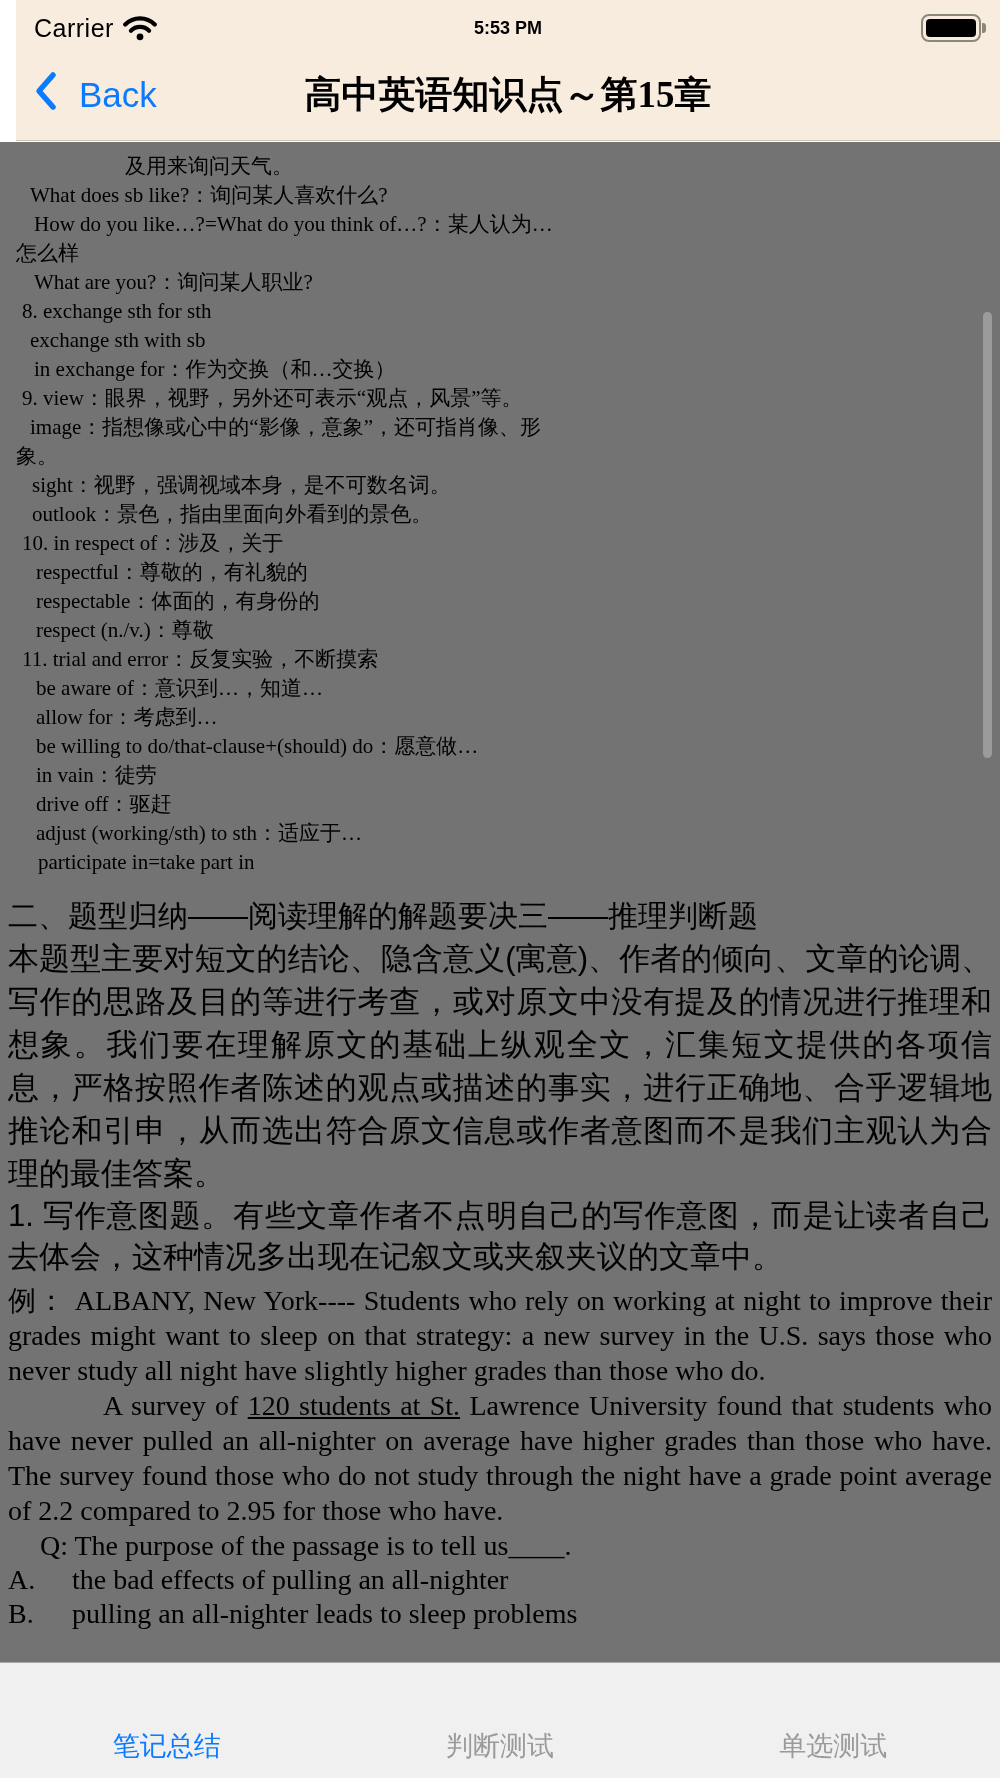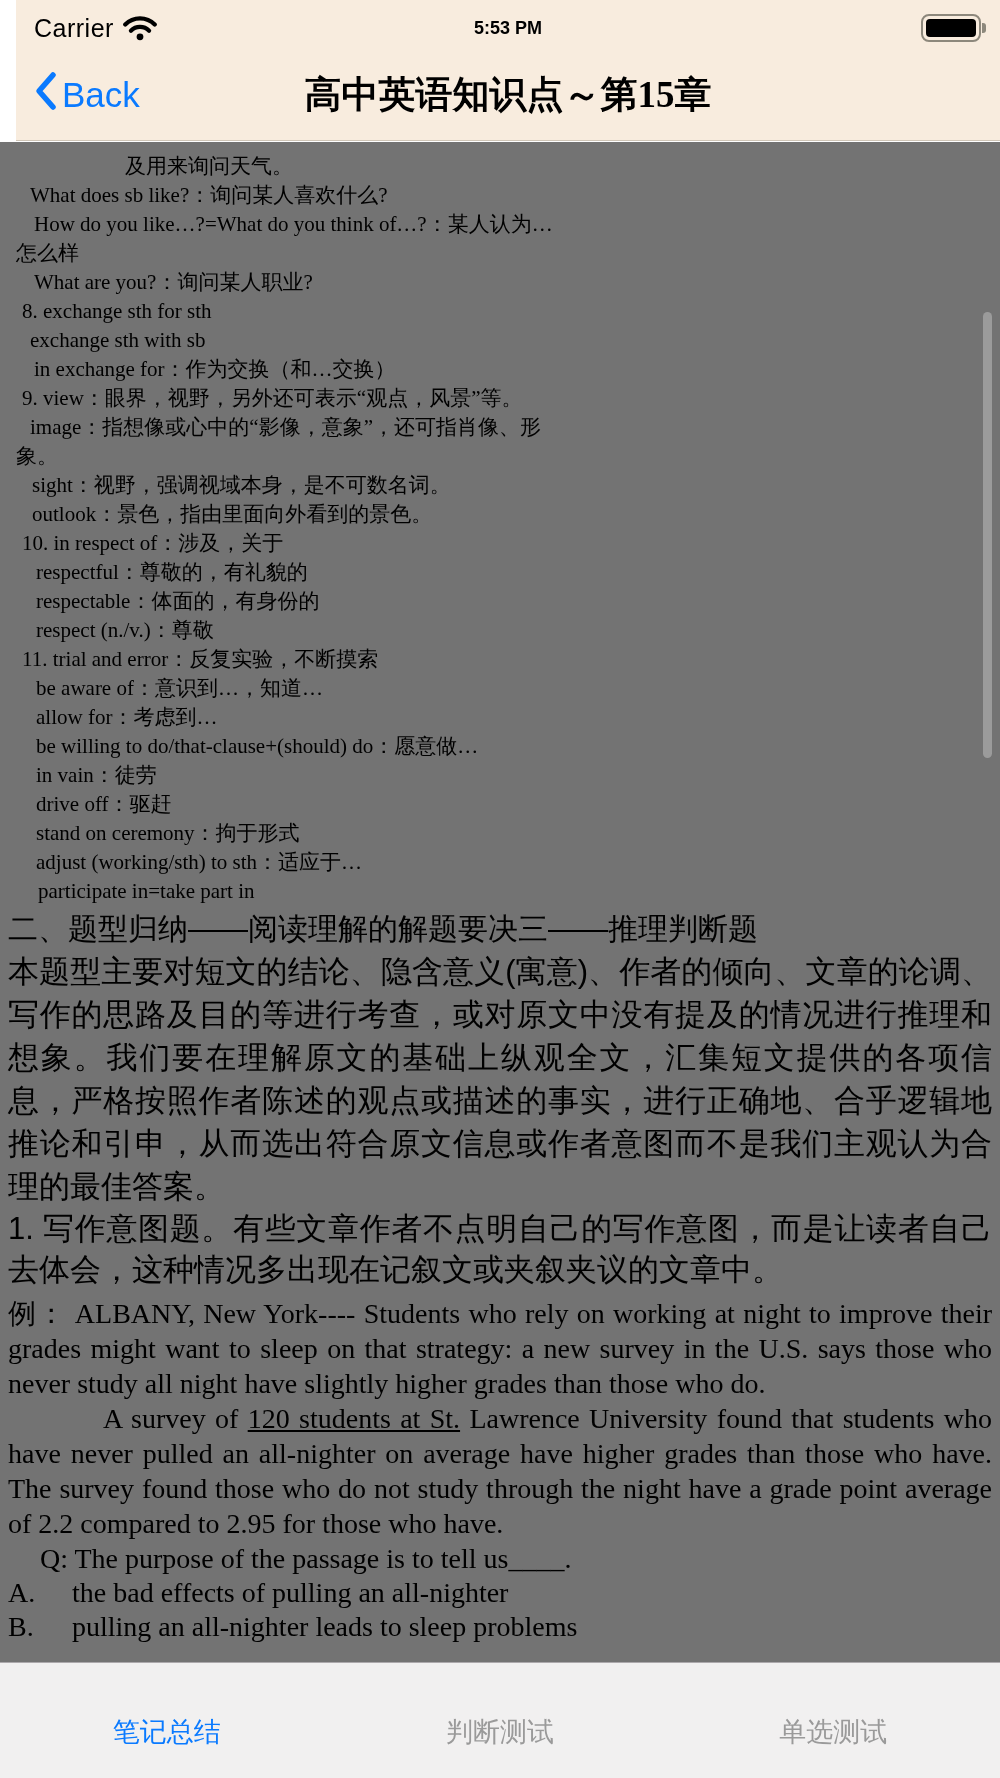"Back" .back-button { gap: 4px -> 21px }
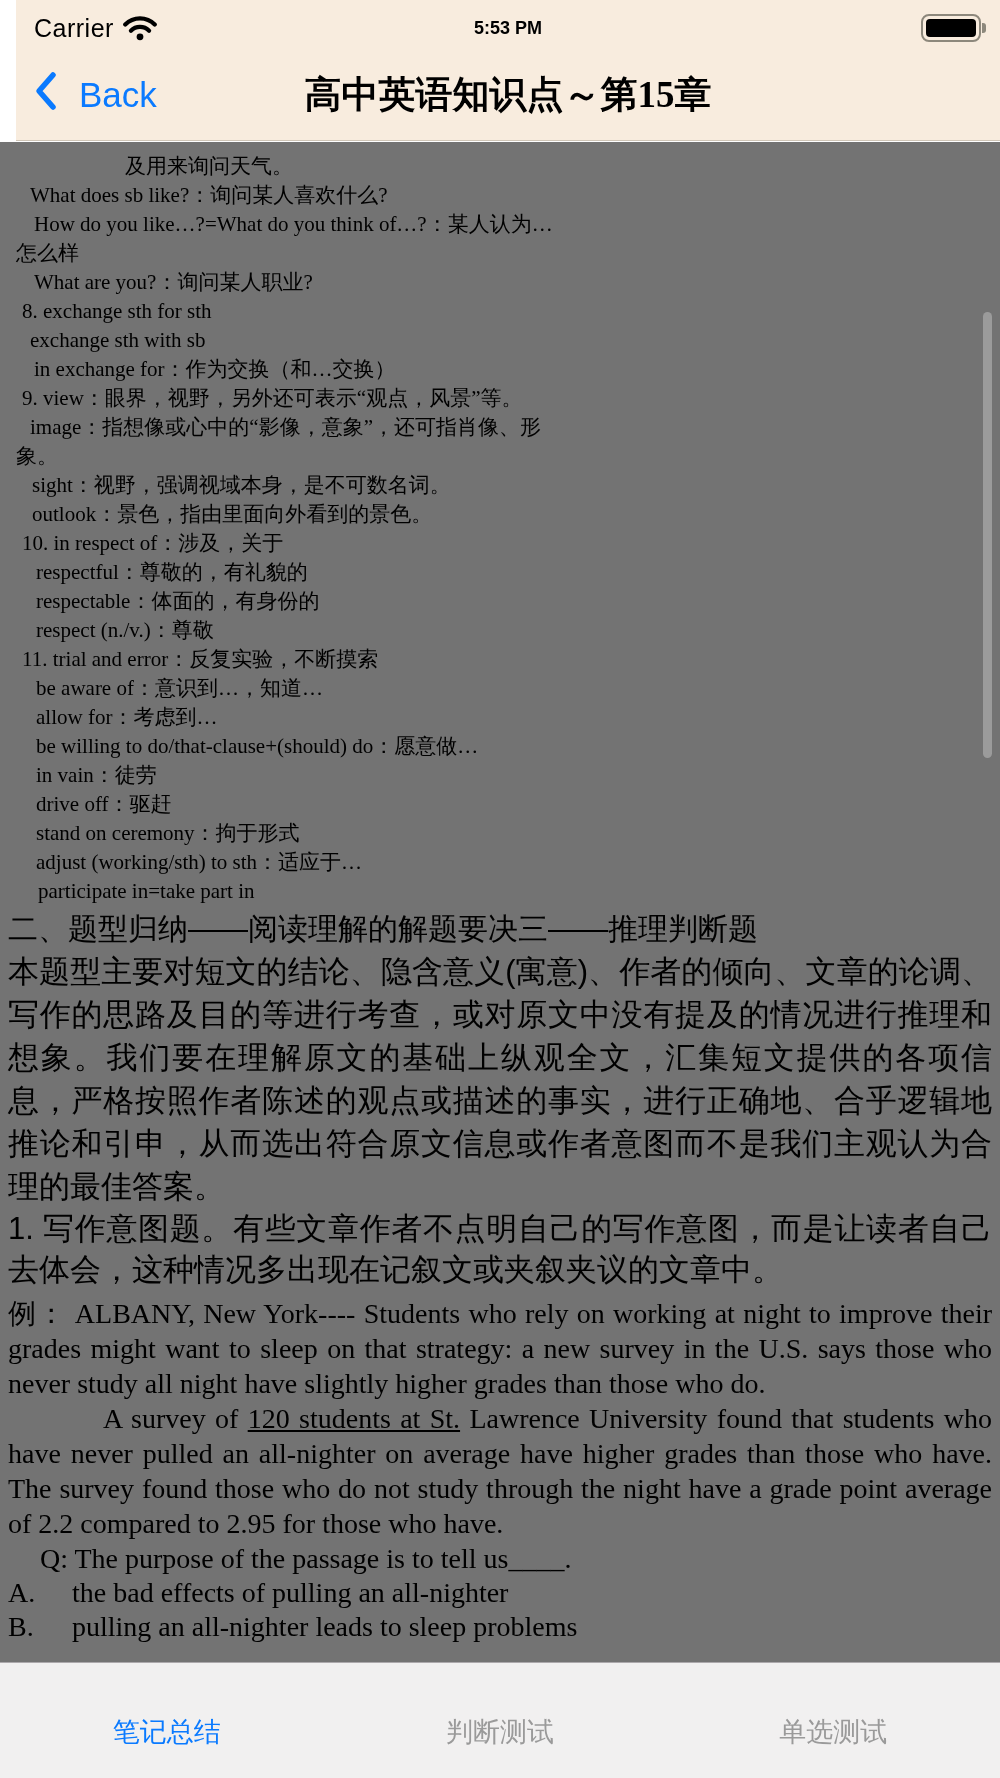"stand on ceremony：拘于形式" div.note-line { html: <div>stand on ceremony：拘于形式</div> -> none }
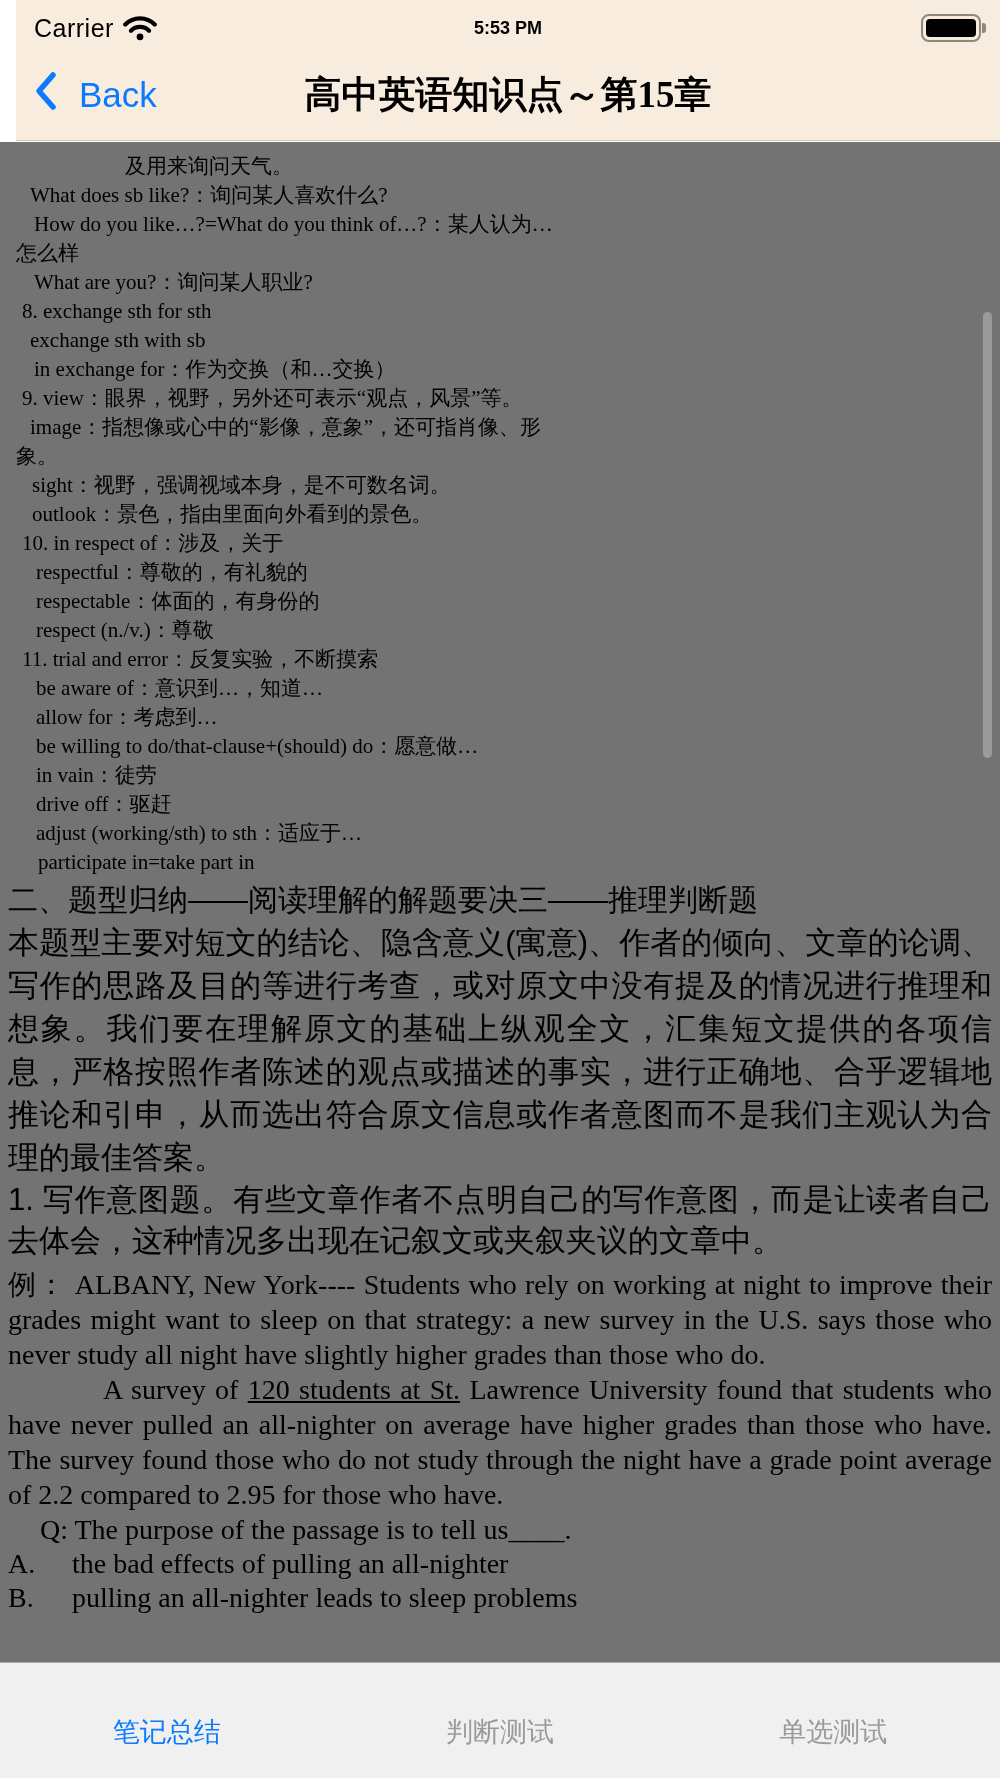"二、题型归纳——阅读理解的解题要决三——推理判断题" .section-heading { margin-top: 2px -> 18px }
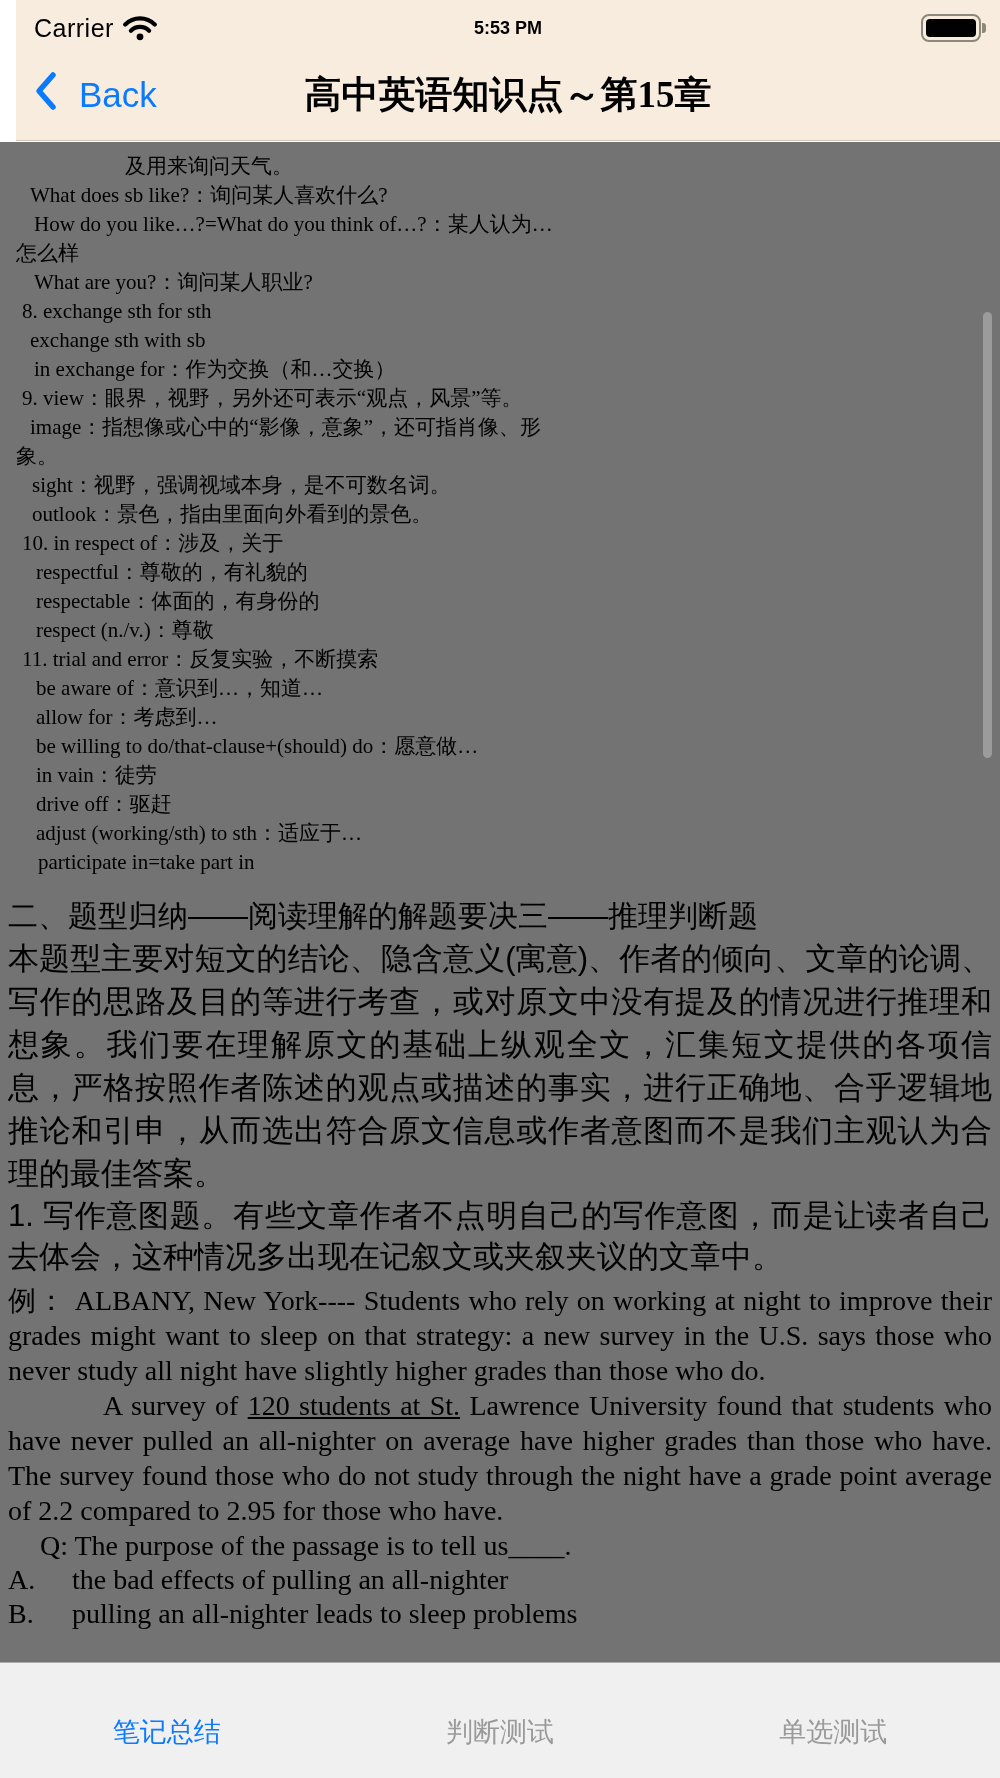"笔记总结" footer { padding-bottom: 28px -> 14px }
